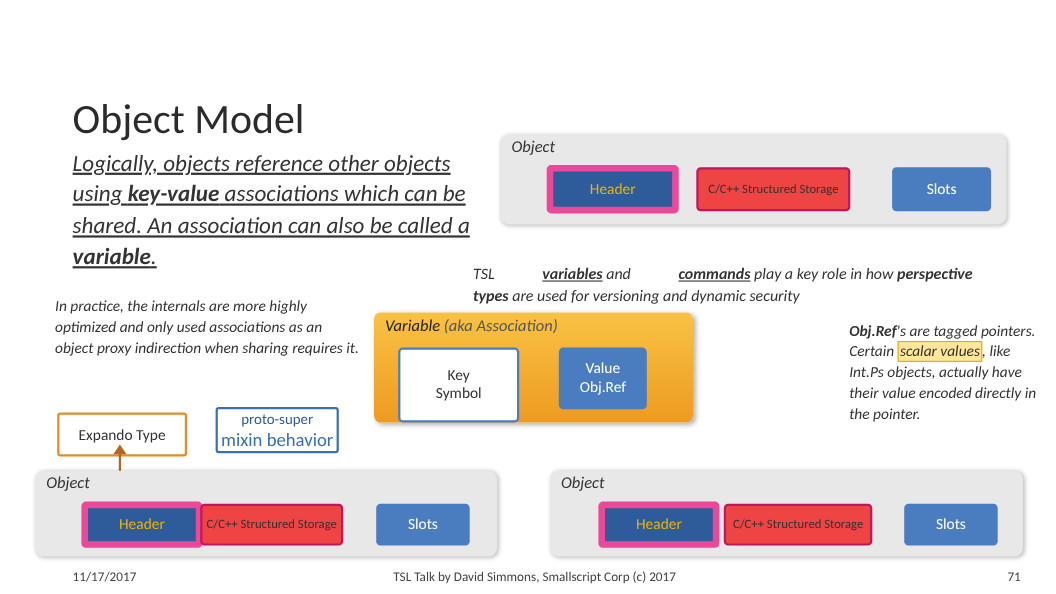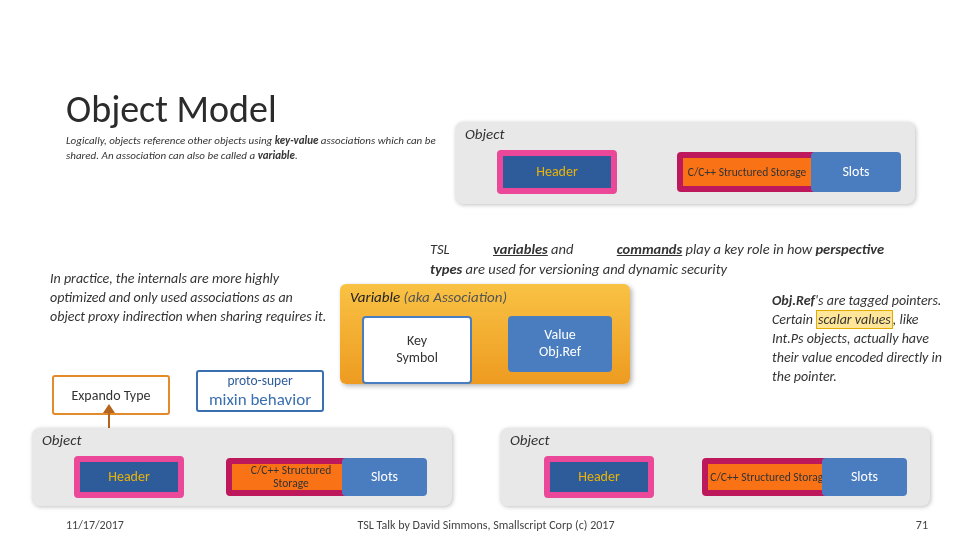"Logically, objects reference other" .para1 { font-size: 11px -> 21px; text-decoration: none -> underline }
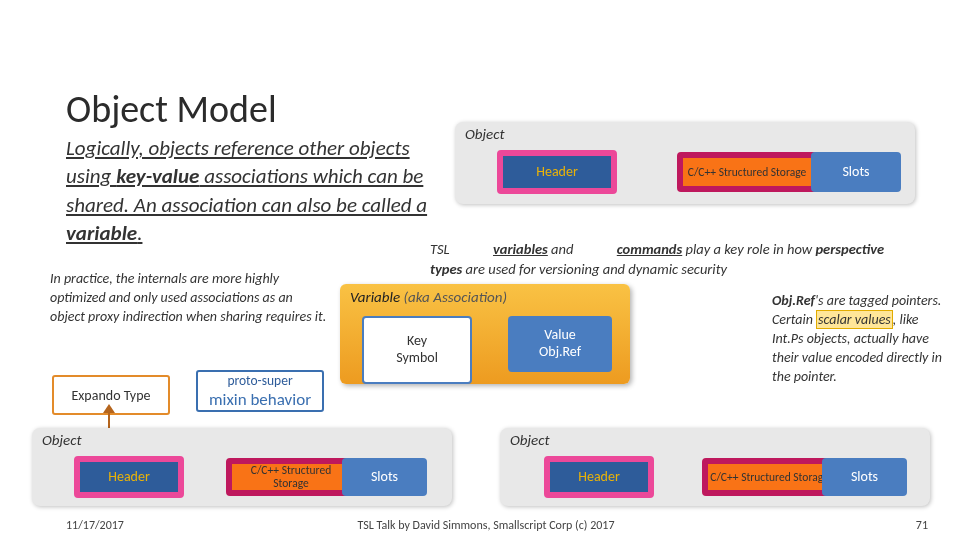"C/C++ Structured Storage" .storage-part { background: #f97316 -> #ef4444; border: 6px solid #be185d -> 2px solid #be185d; margin-left: 44px -> none }
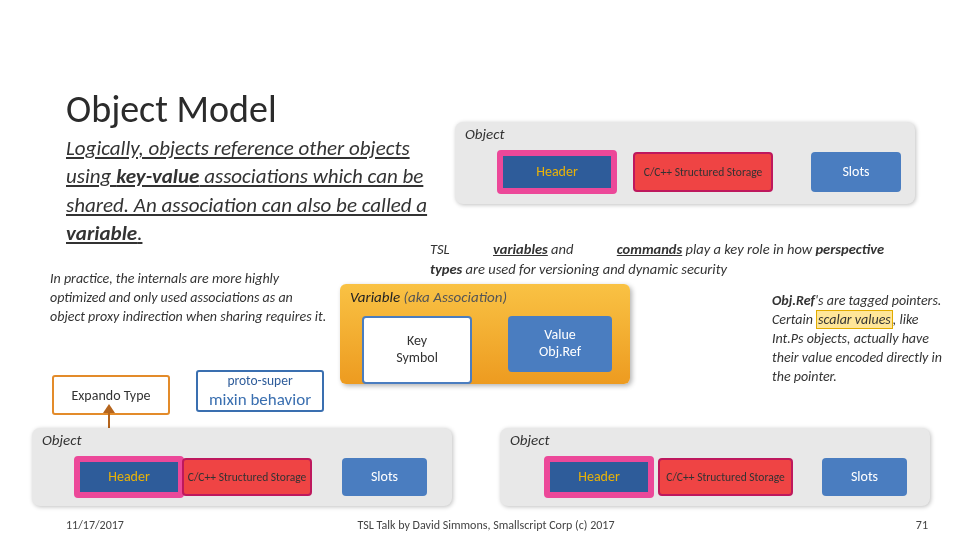"Value" .valbox { width: 104px -> 80px }
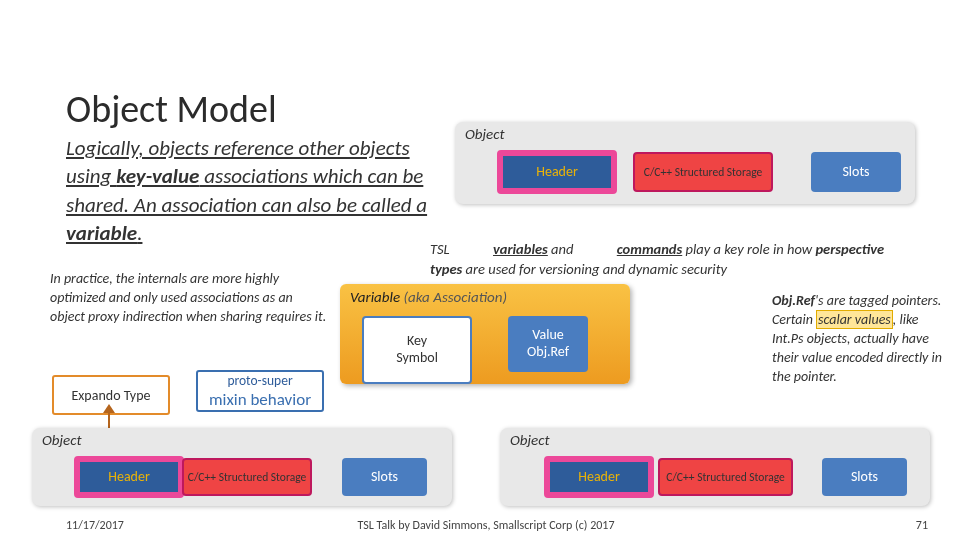"proto-super" .proto { width: 128px -> 112px }
